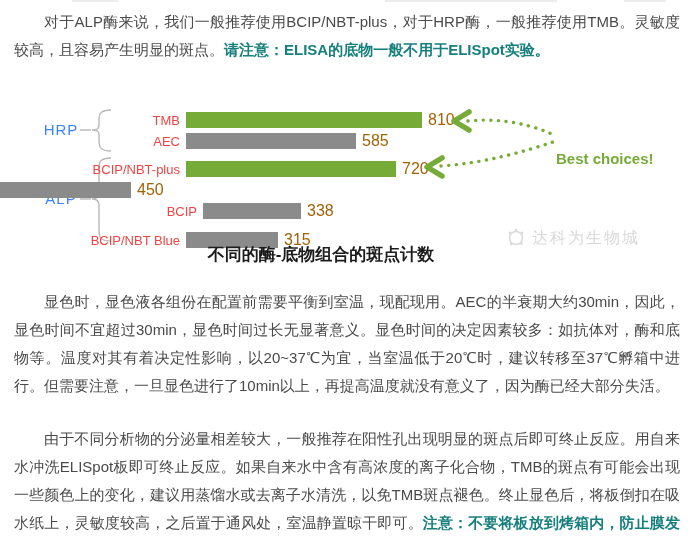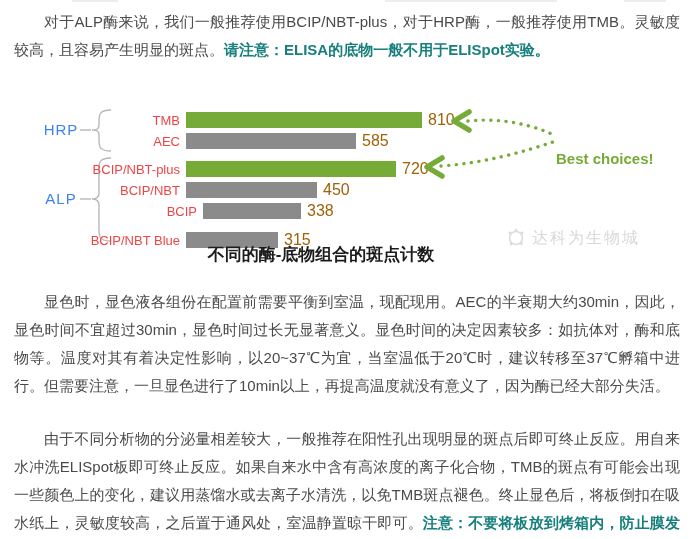"BCIP/NBT" span.bar-label { html: <span>BCIP/NBT</span> -> none }
